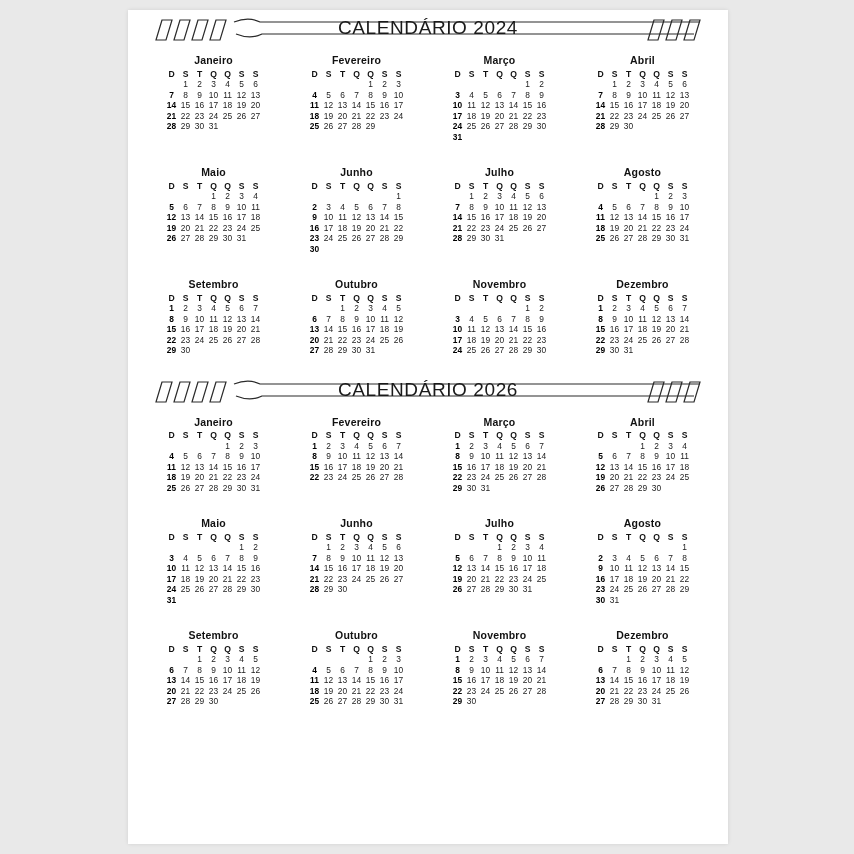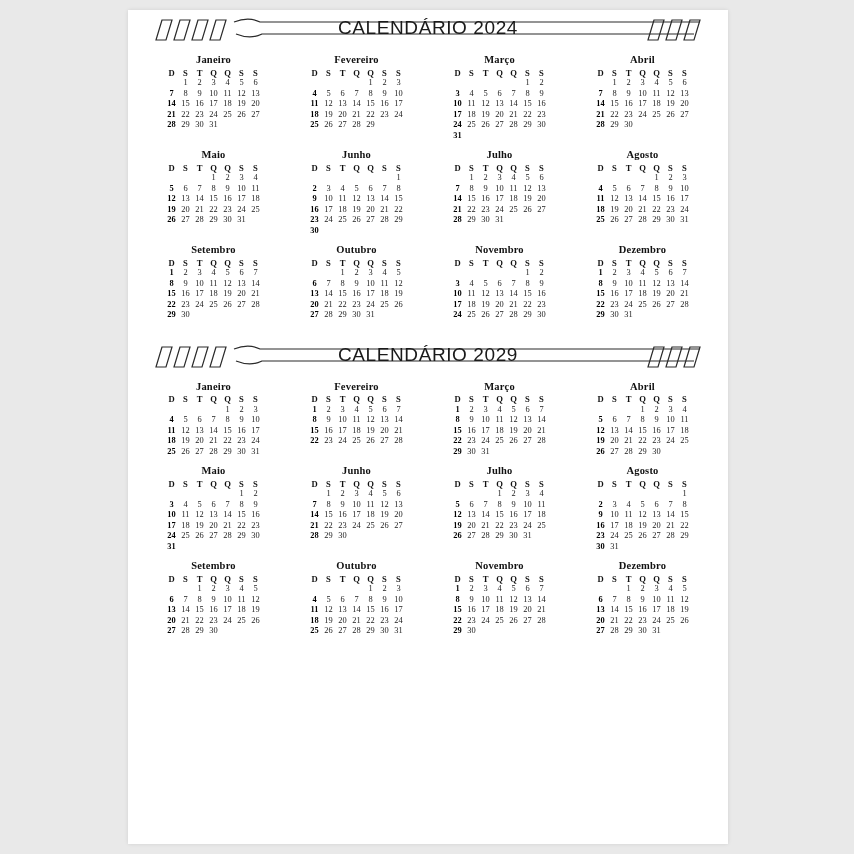"Janeiro" .months { font-family: Liberation Serif, serif -> none; row-gap: 8px -> 24px }
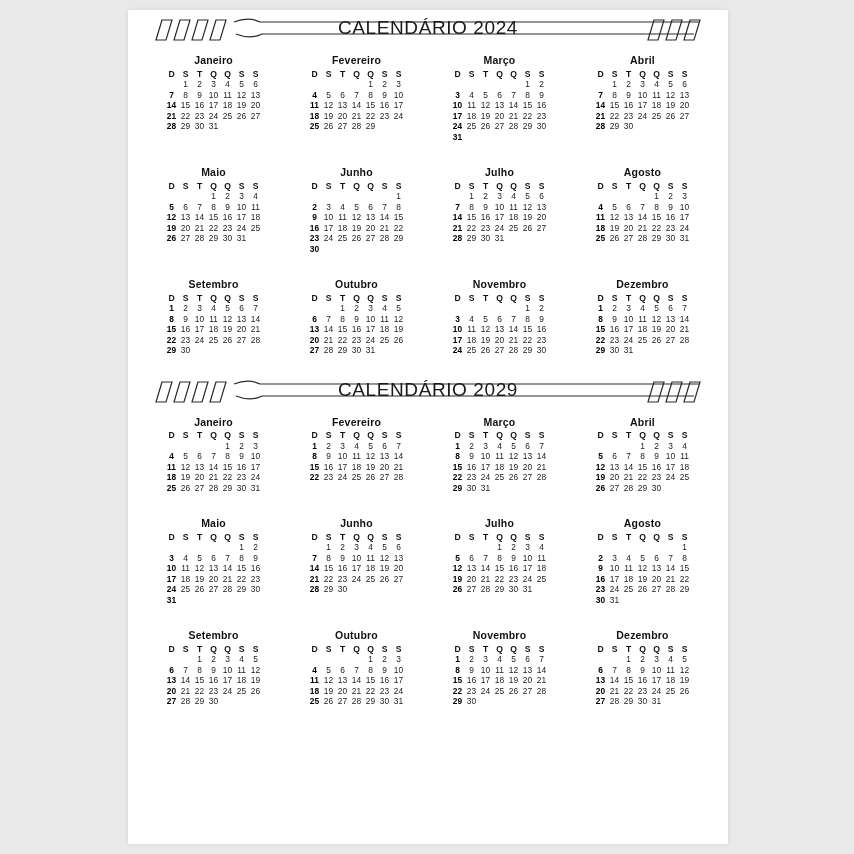"CALENDÁRIO 2029" div.banner-title { text: 2029 -> 2026 }
